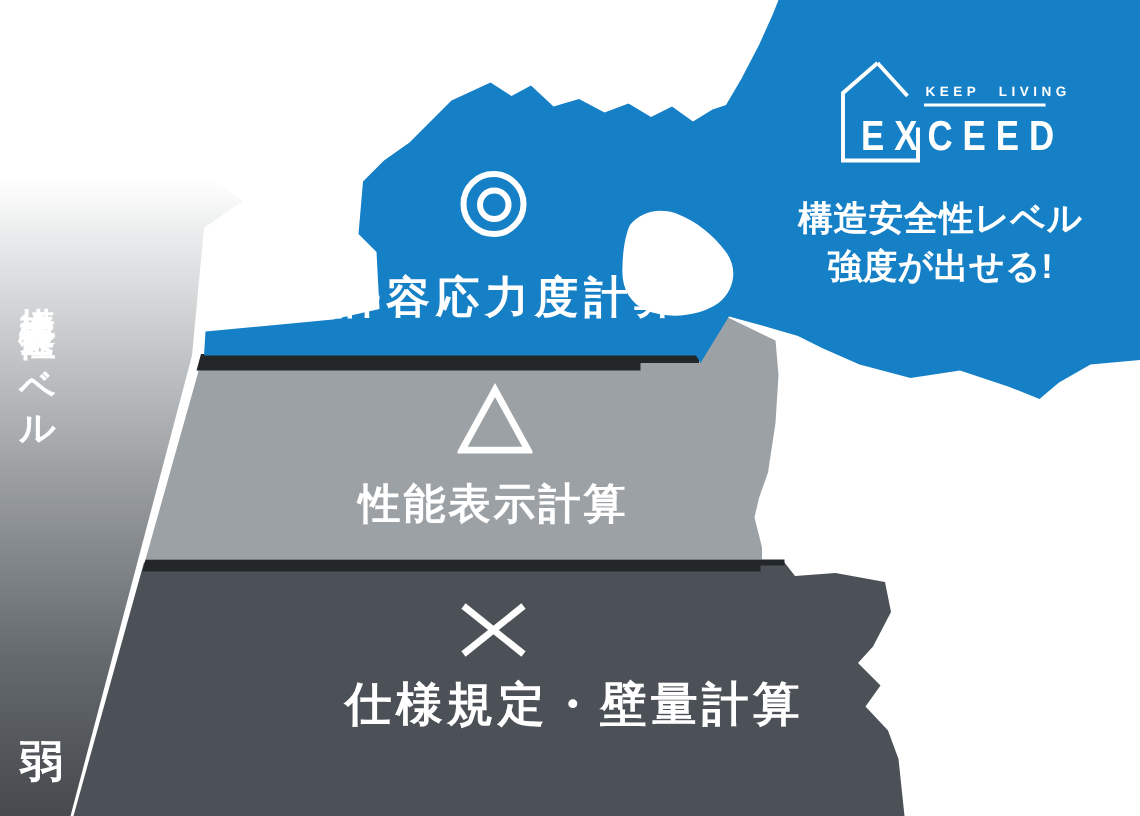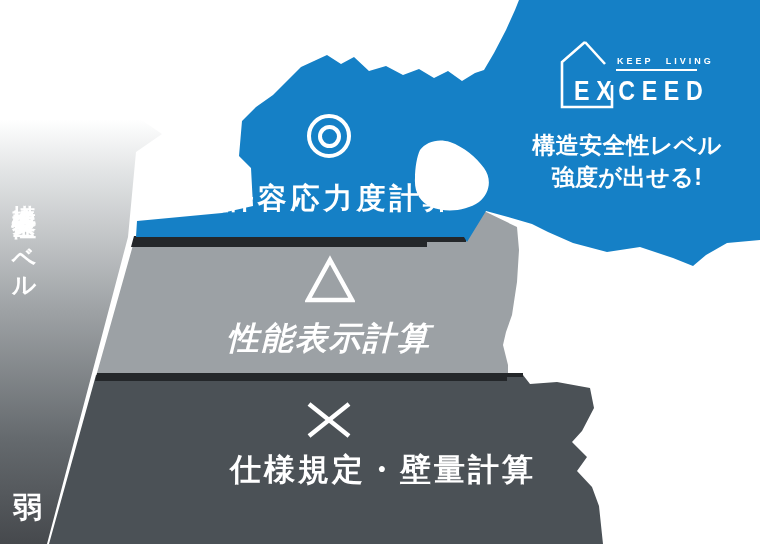"性能表示計算" #tier-middle-label { font-size: 32px -> 28px; font-style: italic -> none }
